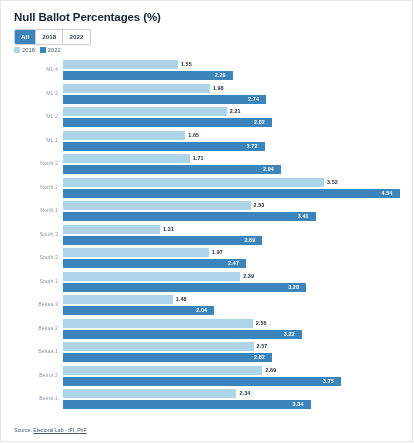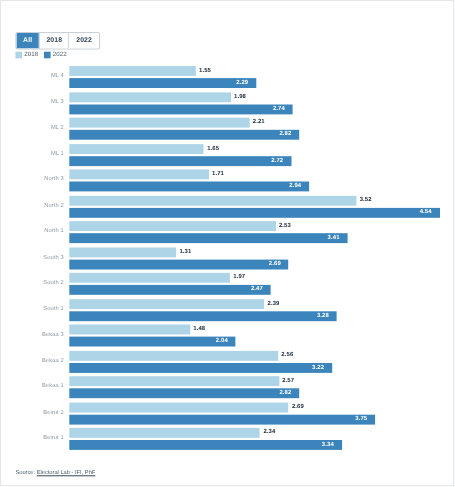"Null Ballot Percentages (%)" div.title { html: none -> <div>Null Ballot Percentages (%)</div> }
